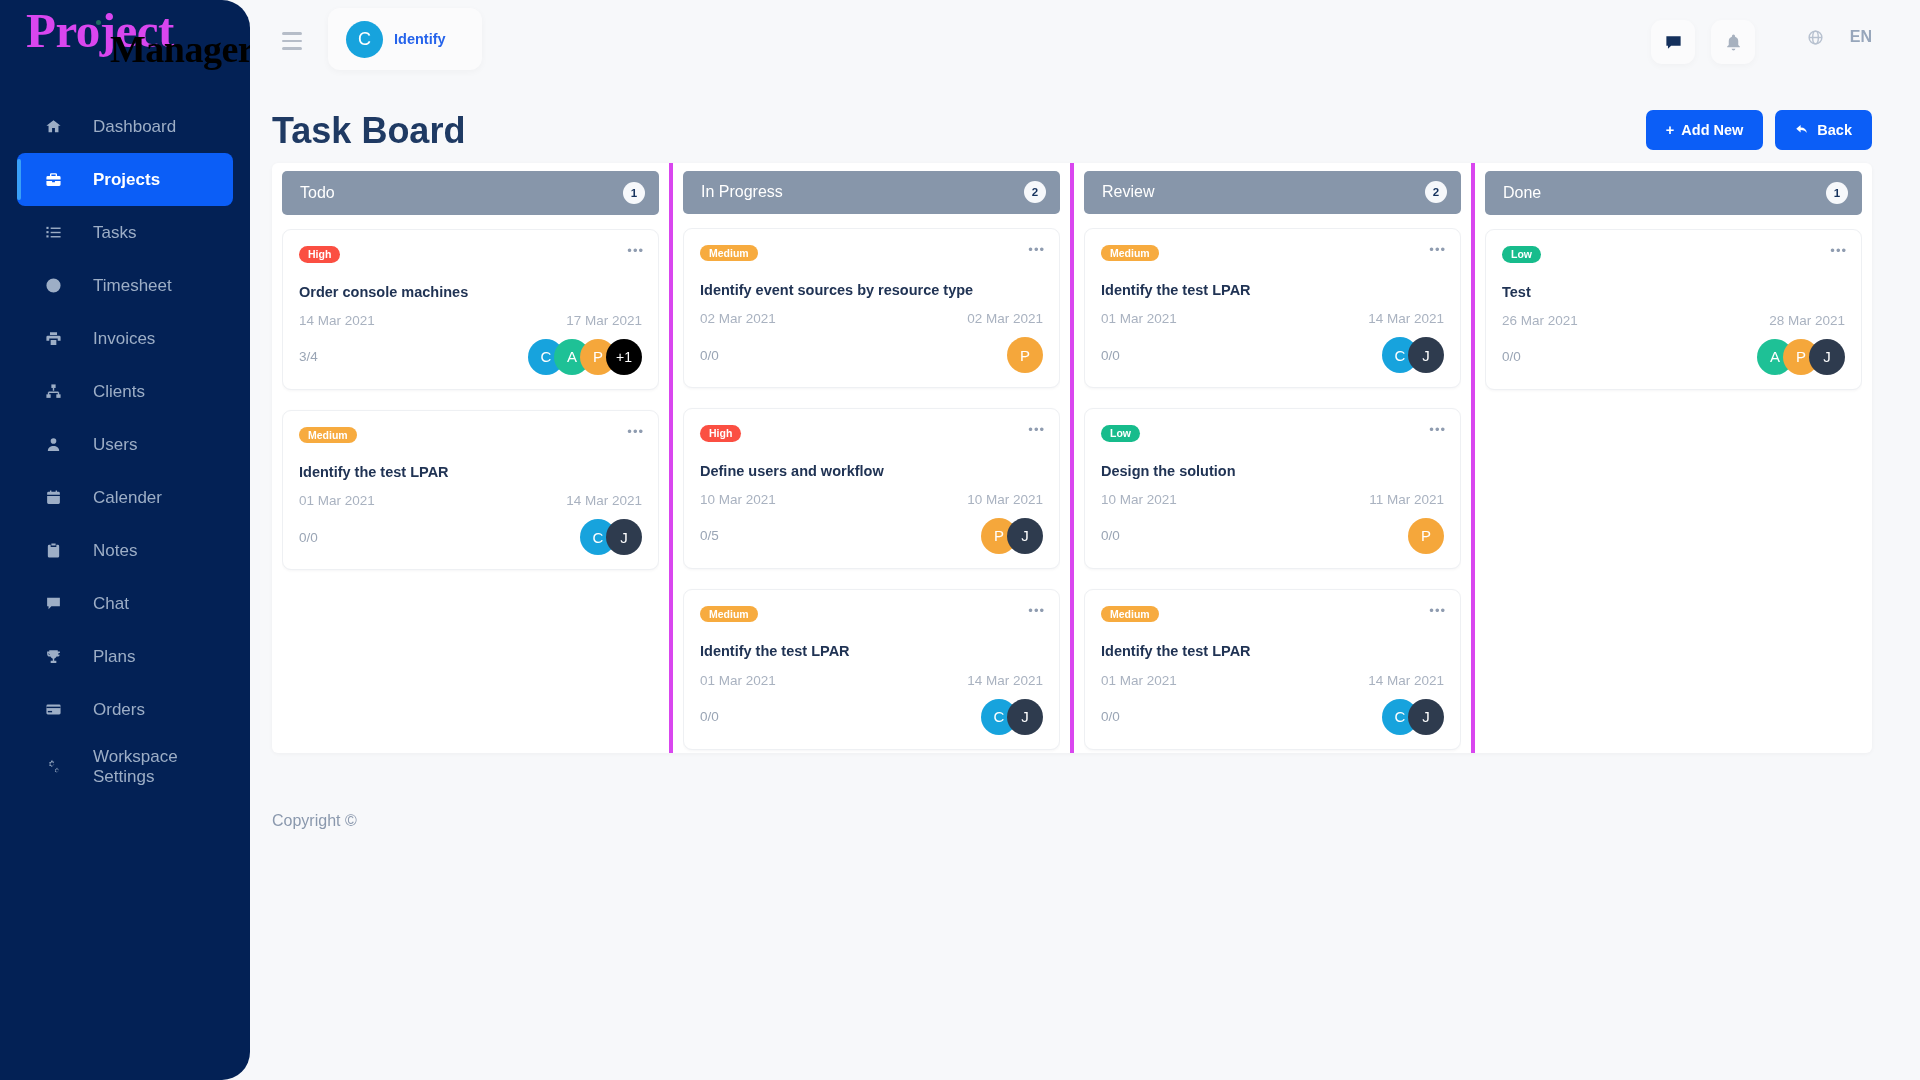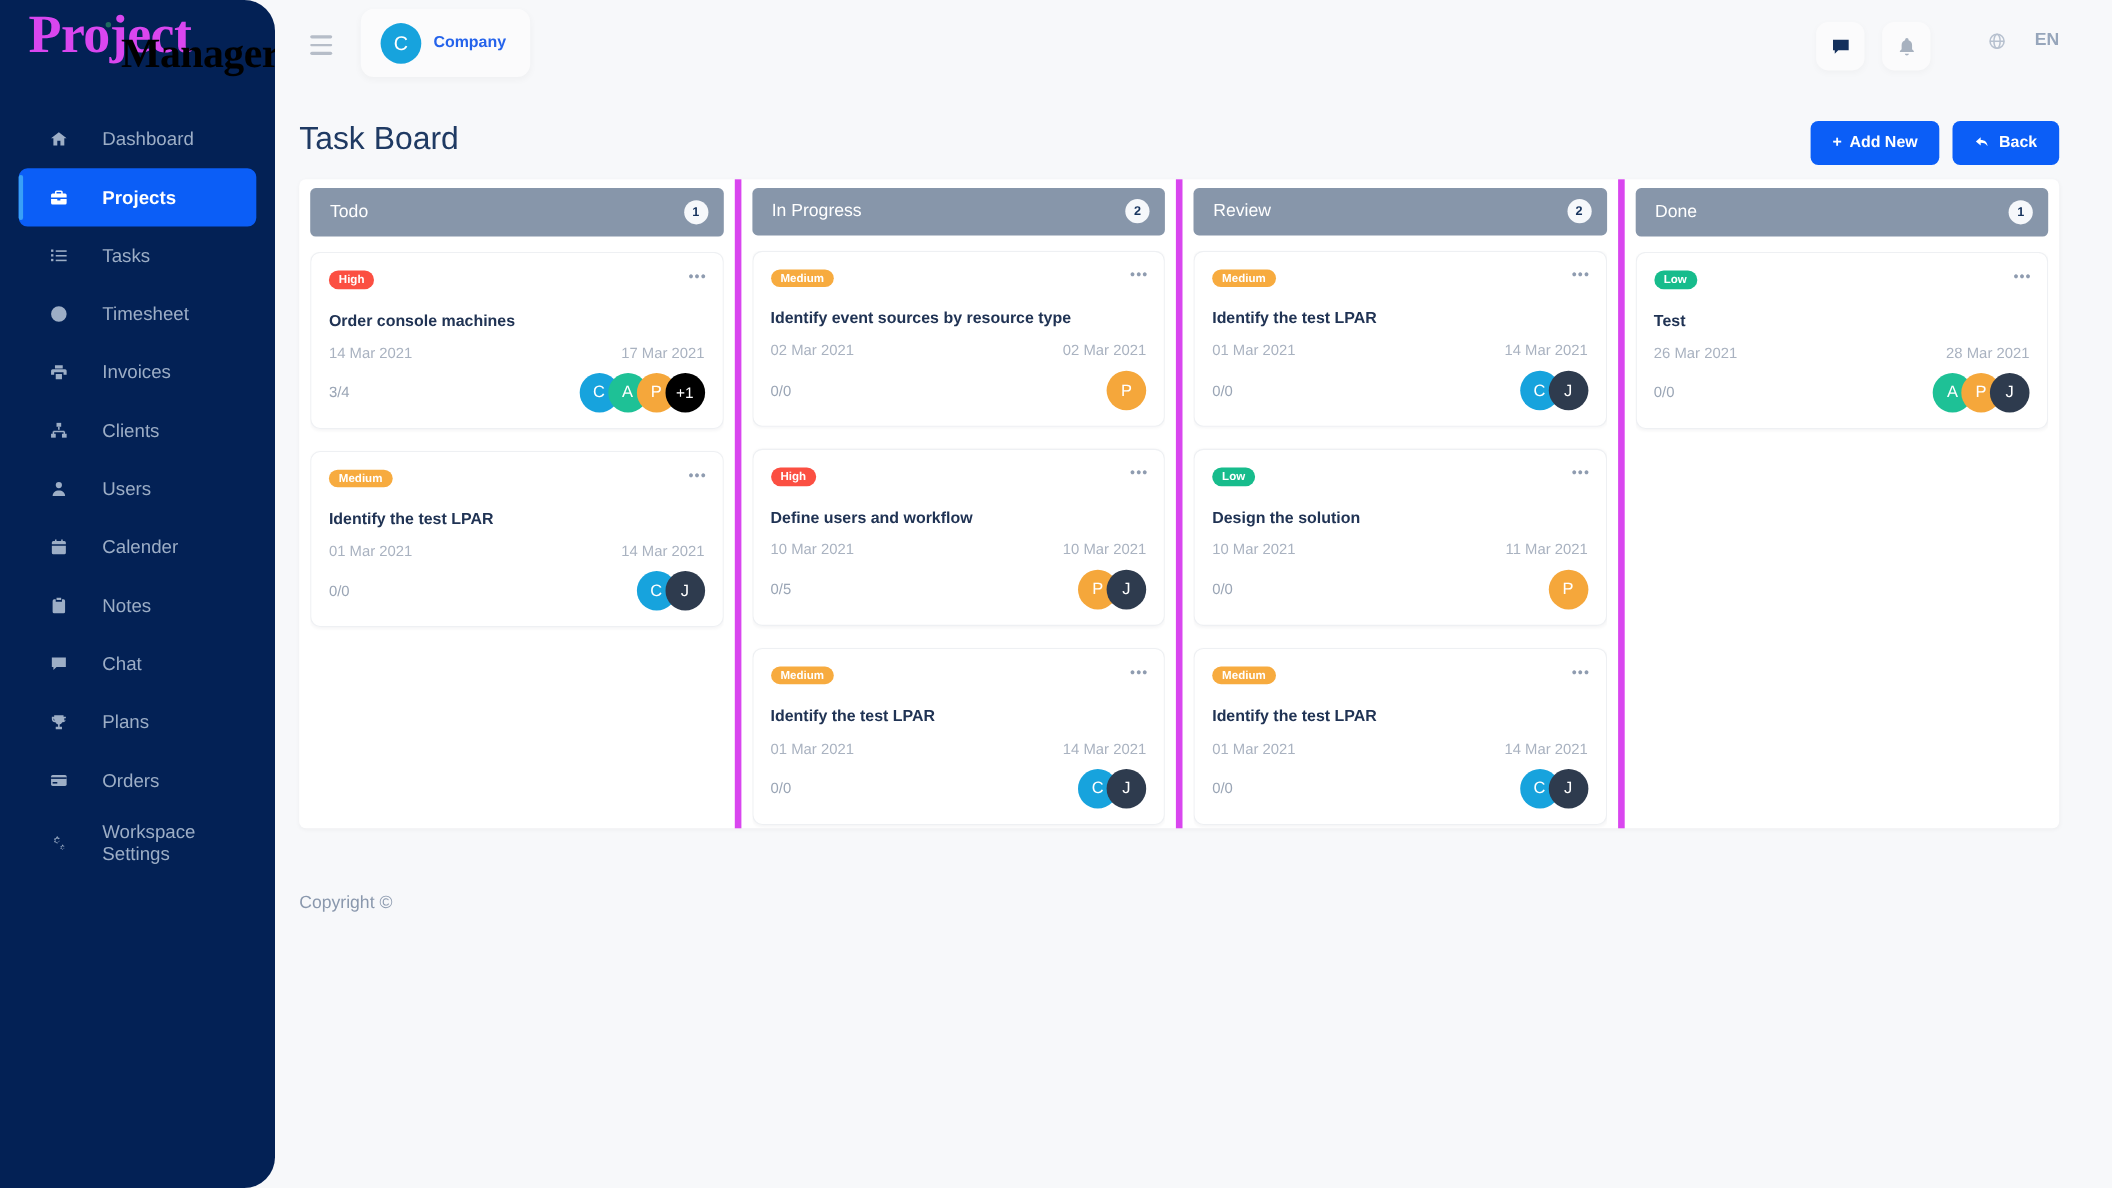"Company" div.company-name { text: Company -> Identify }
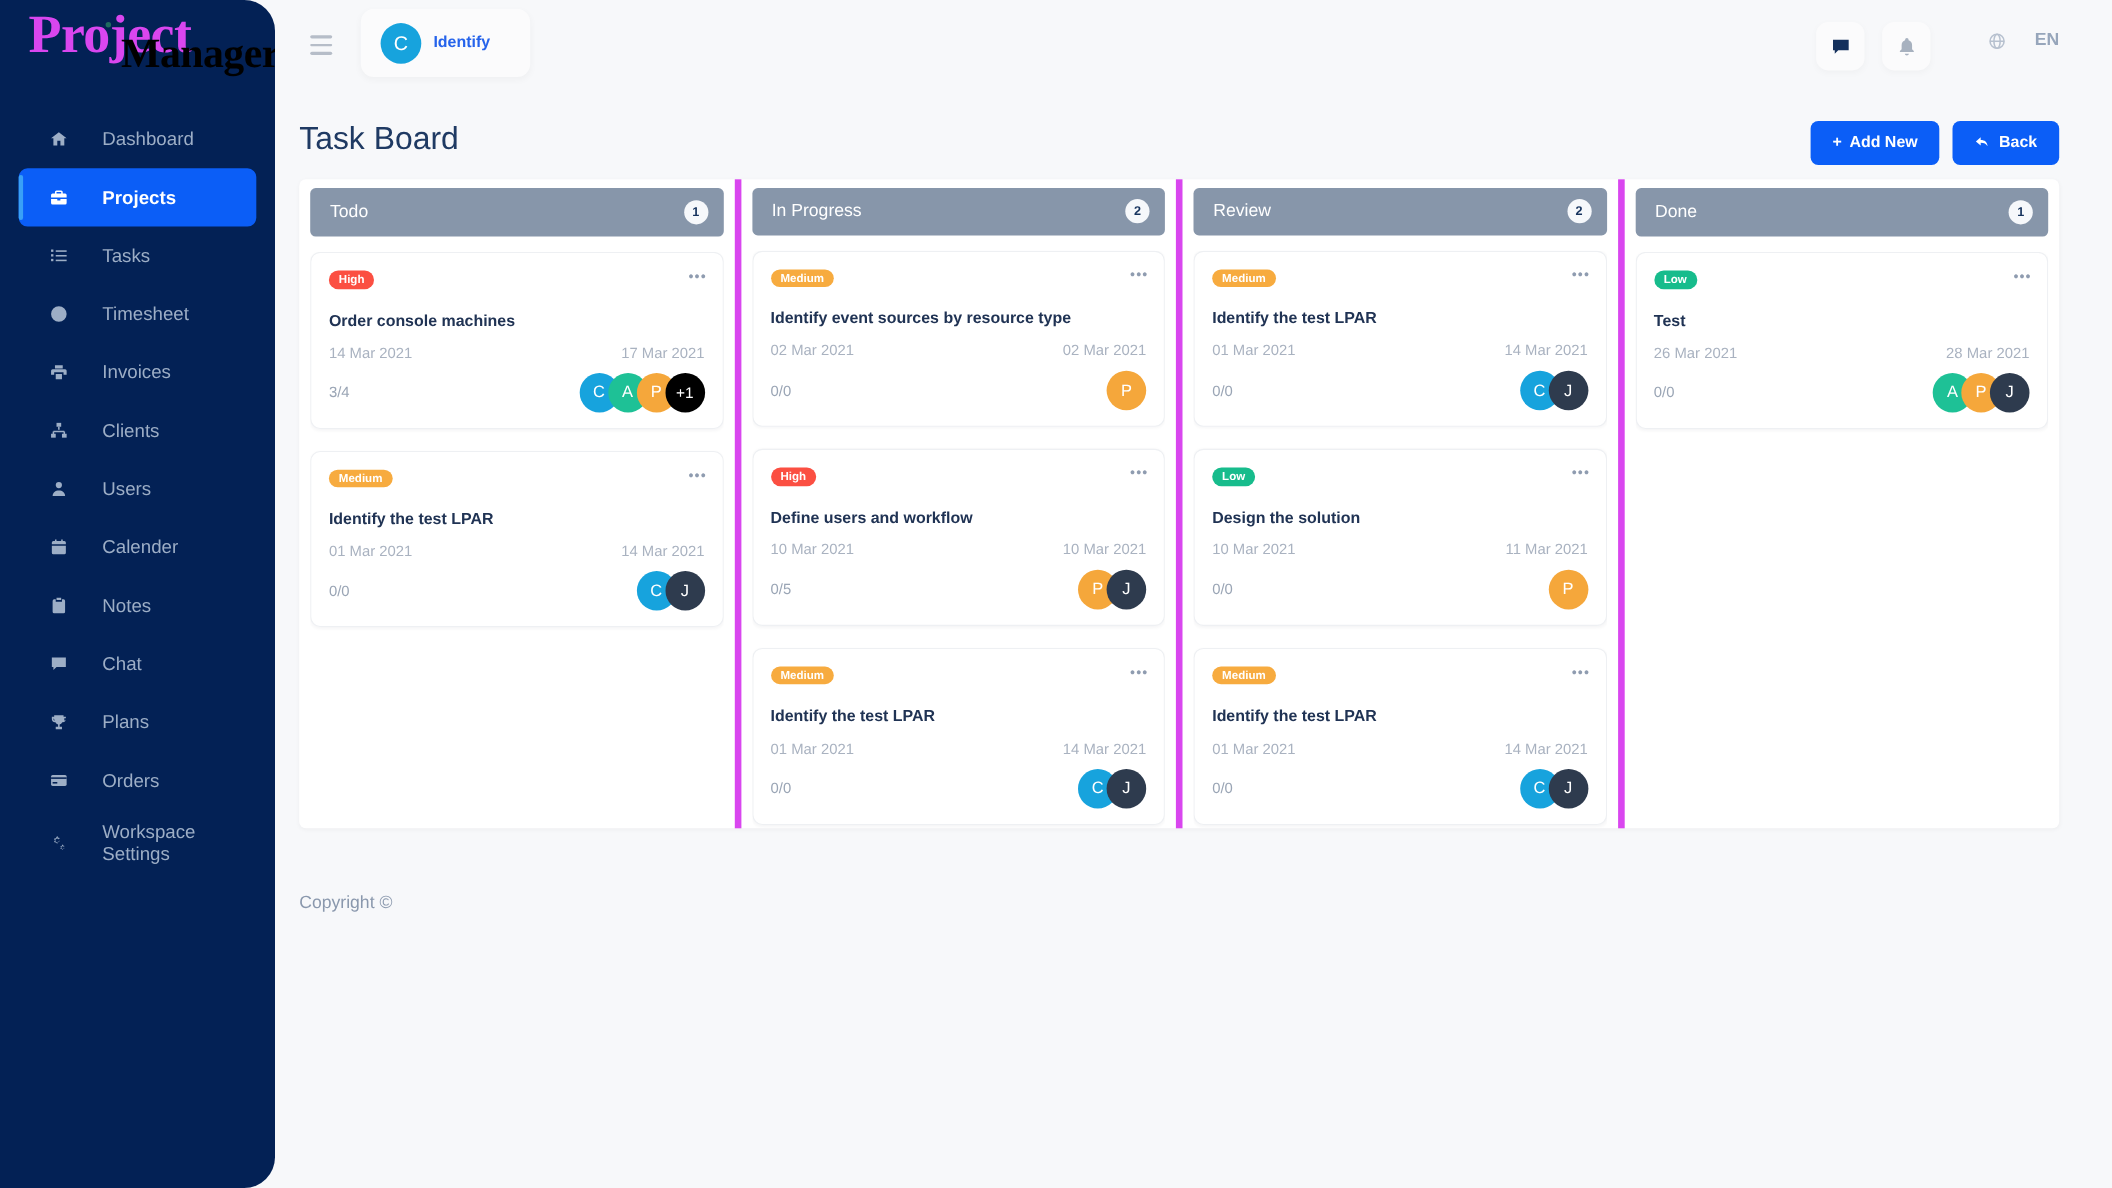"Task Board" #page-title { font-size: 29px -> 36px; font-weight: 400 -> 700 }
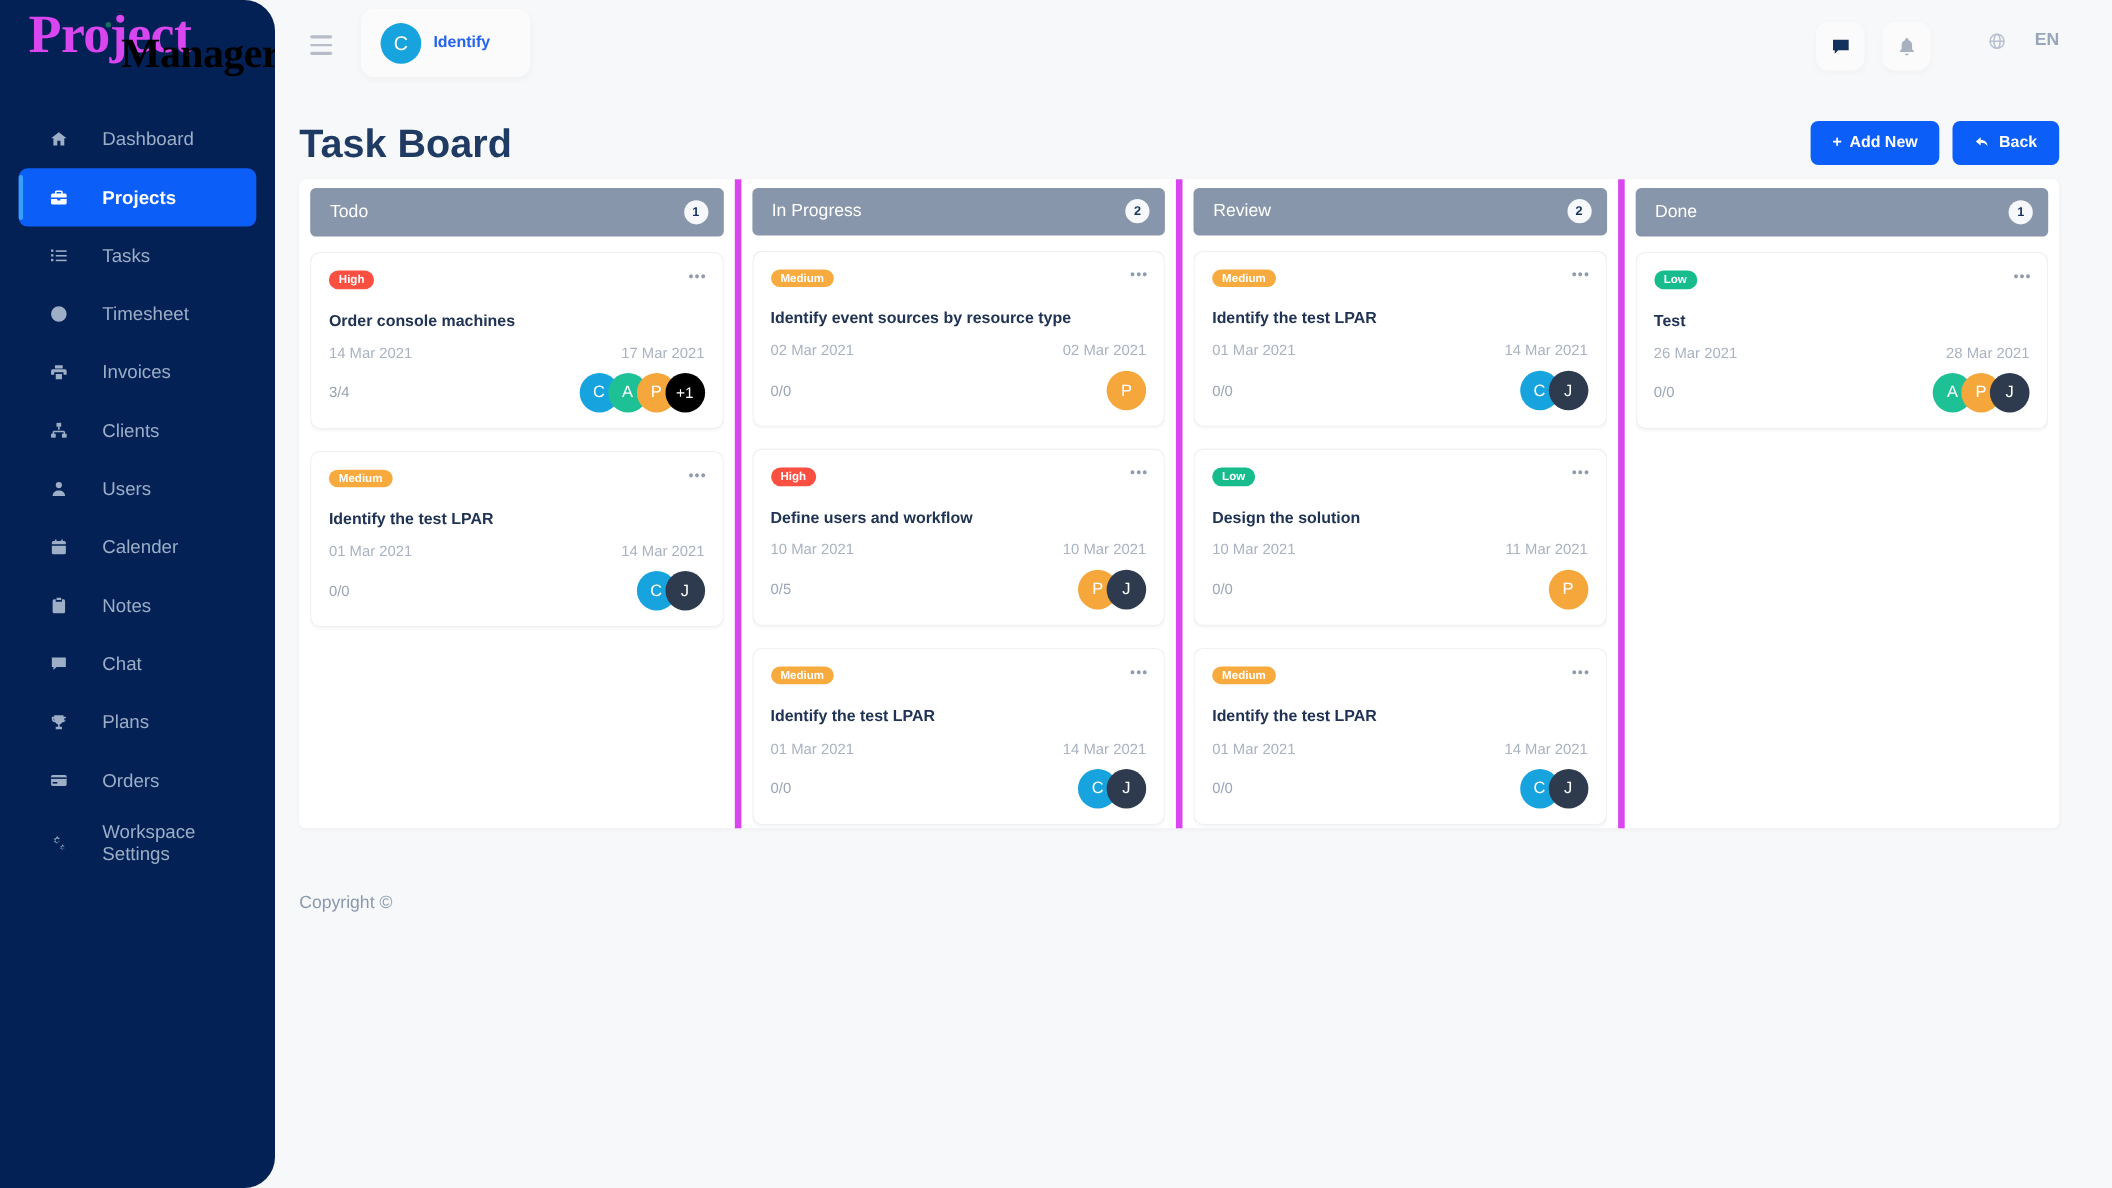"Todo" .column { border-right: 6px solid #d946ef -> 4px solid #d946ef }
